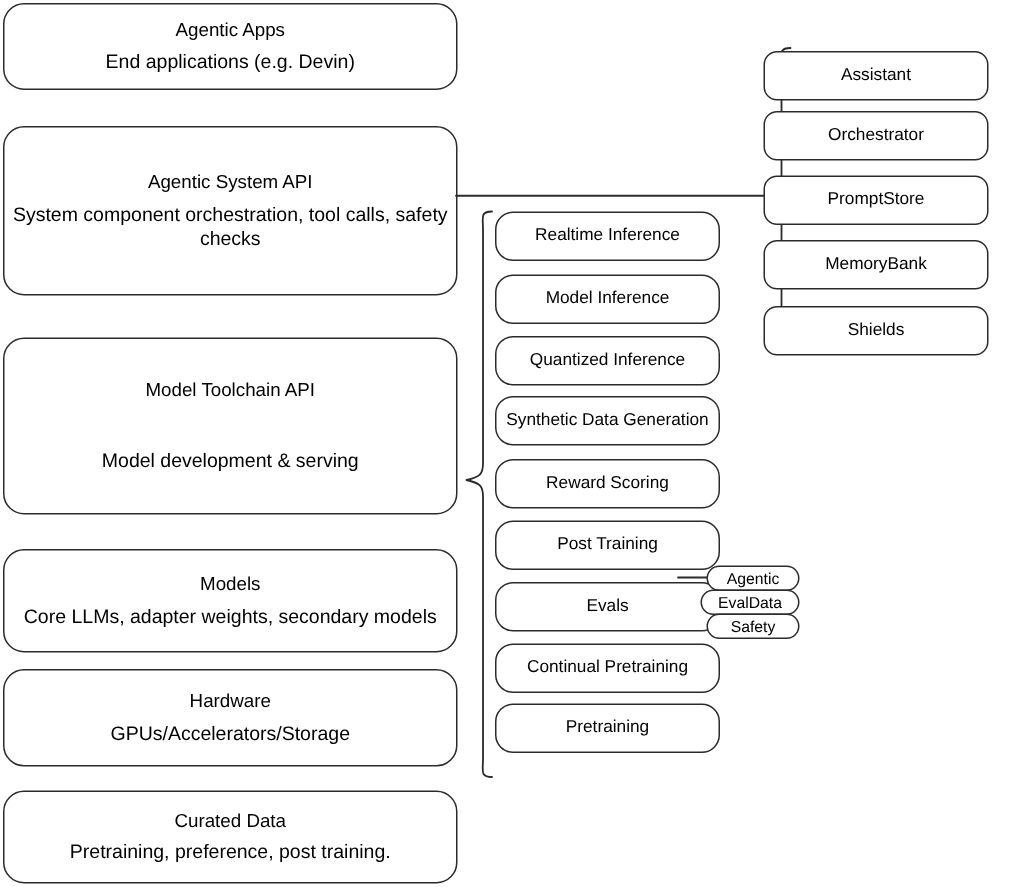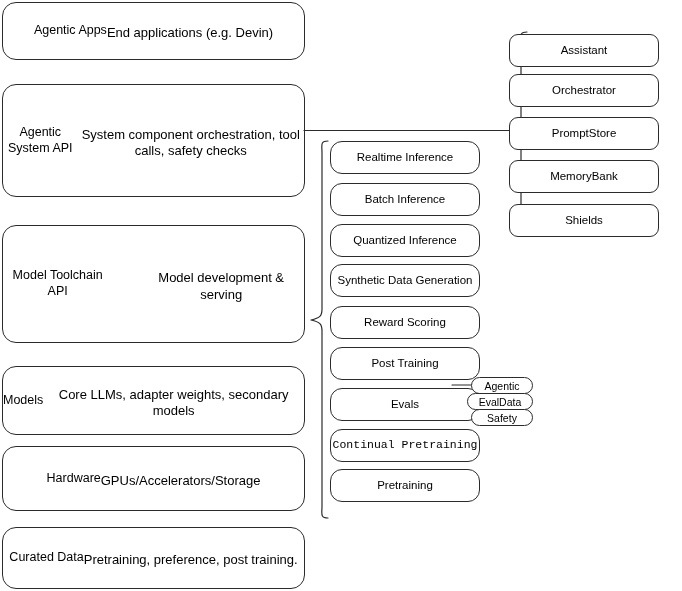"Agentic Apps" .node { flex-direction: row -> column }
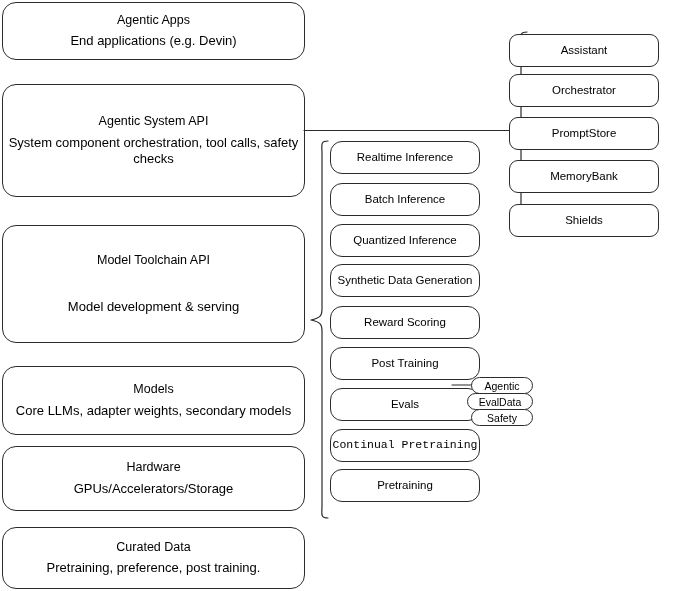"Batch Inference" span { text: Batch -> Model }
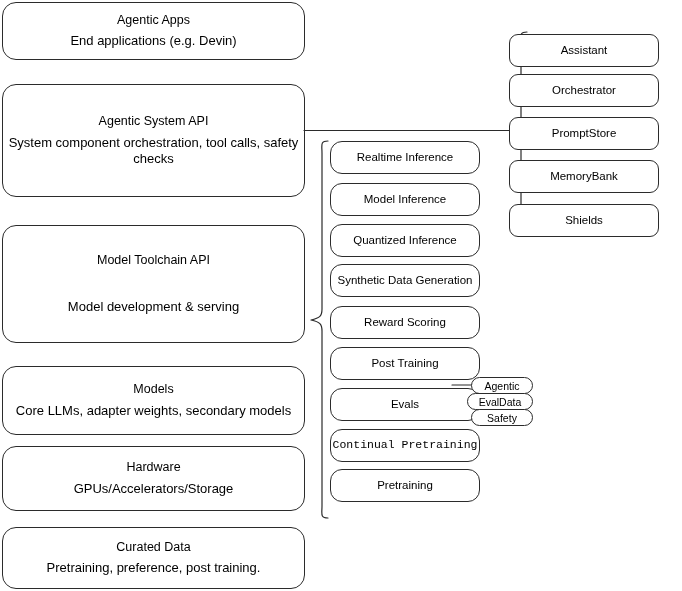"Continual Pretraining" div.node { font-family: Liberation Mono, monospace -> none }
